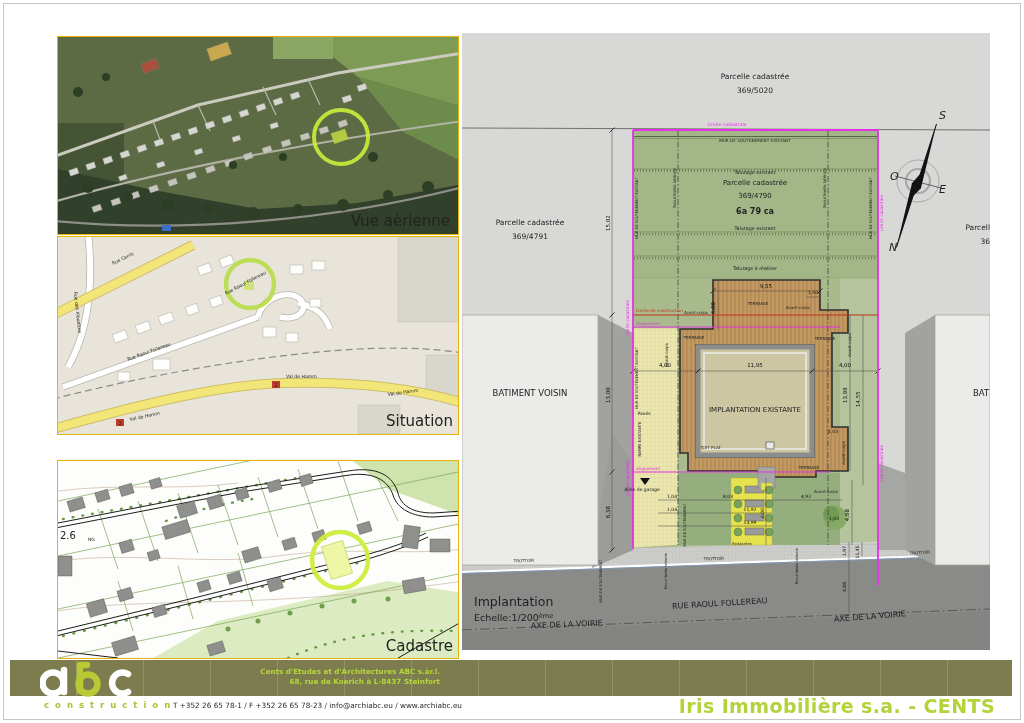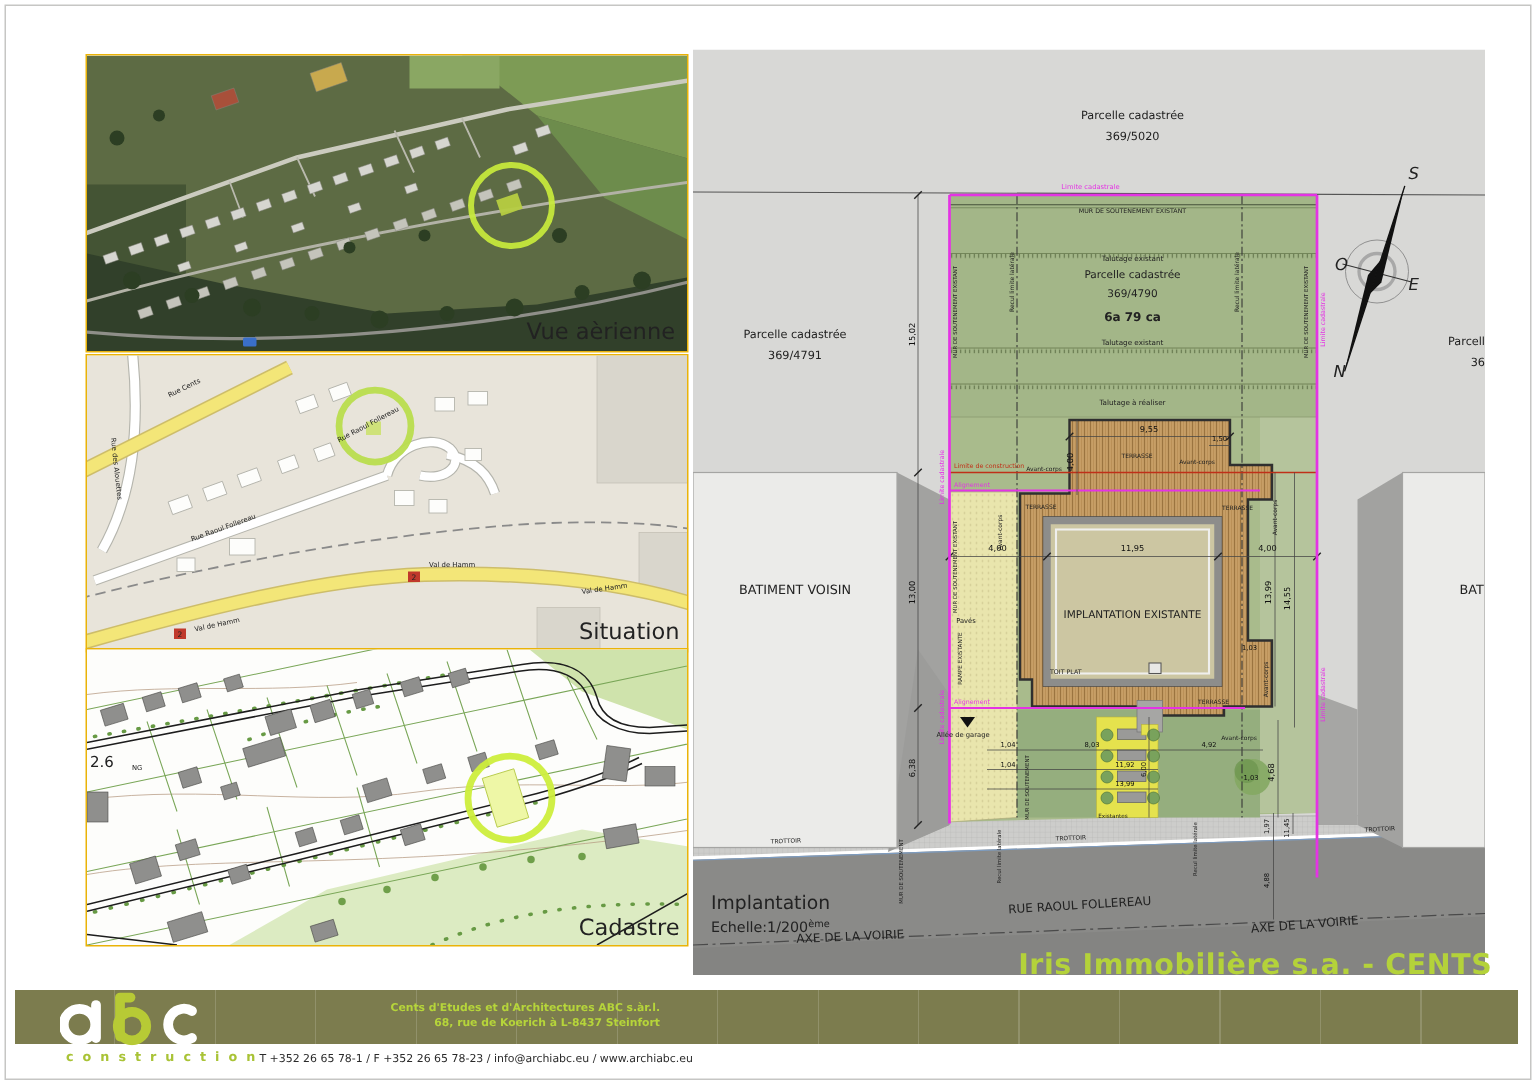"2.6" div.panel { top: 432px -> 460px }
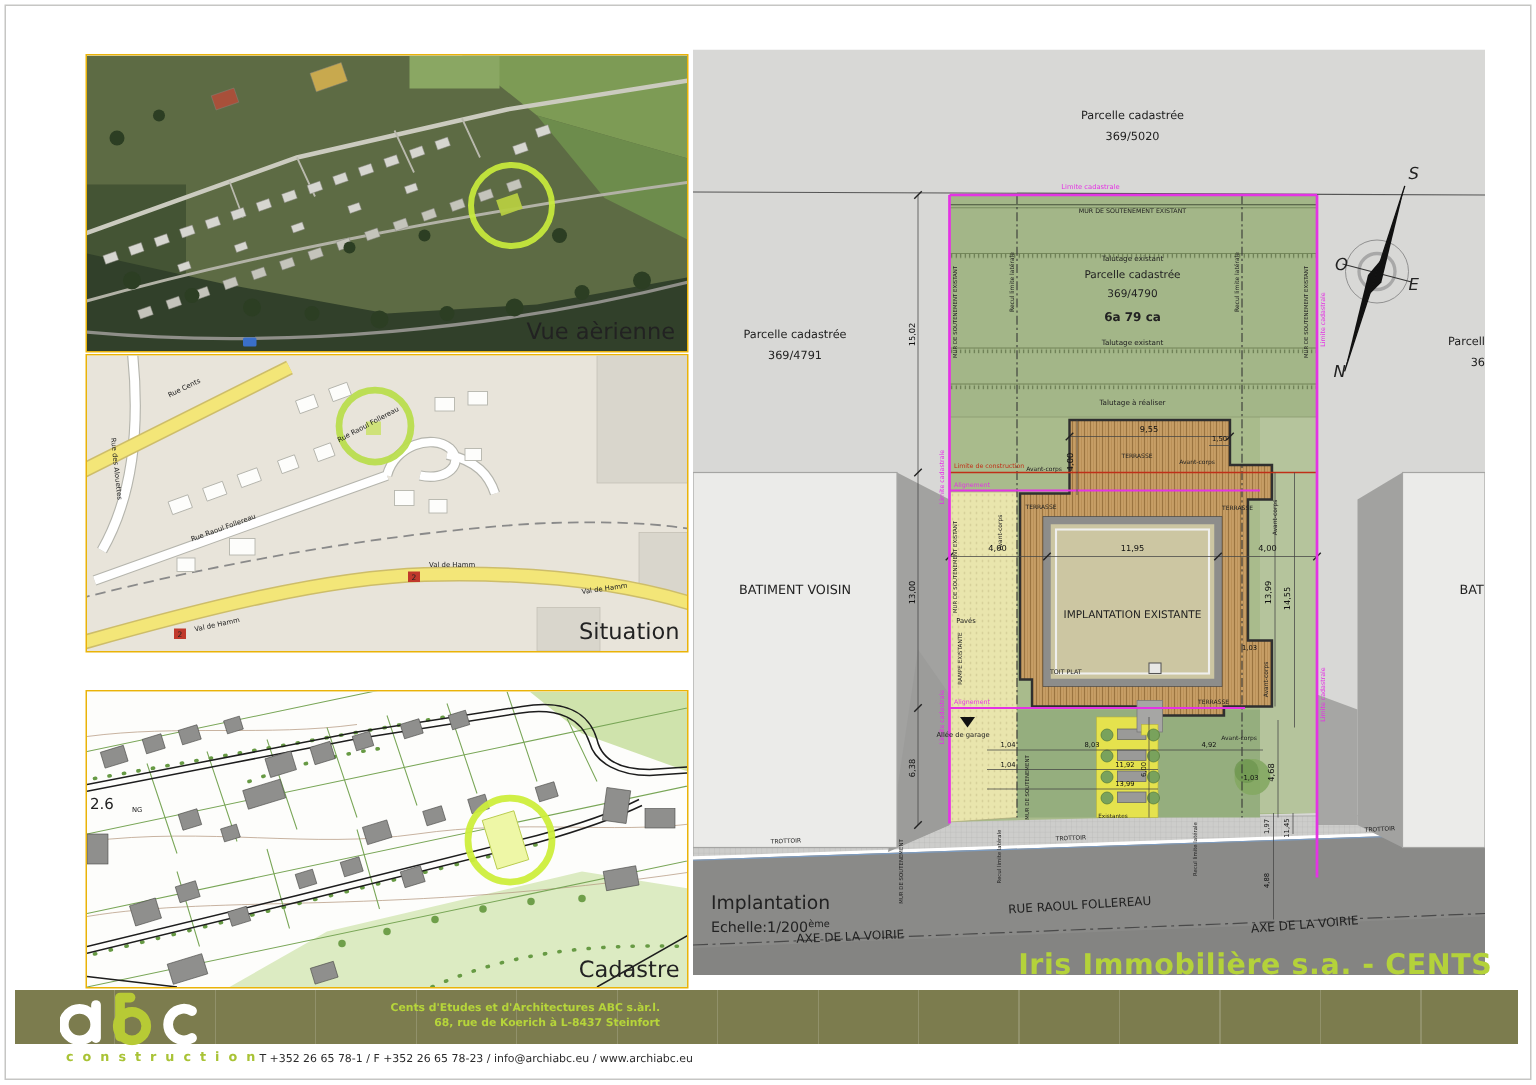"Iris Immobilière s.a. - CENTS" .projtitle { top: 632px -> 695px }
